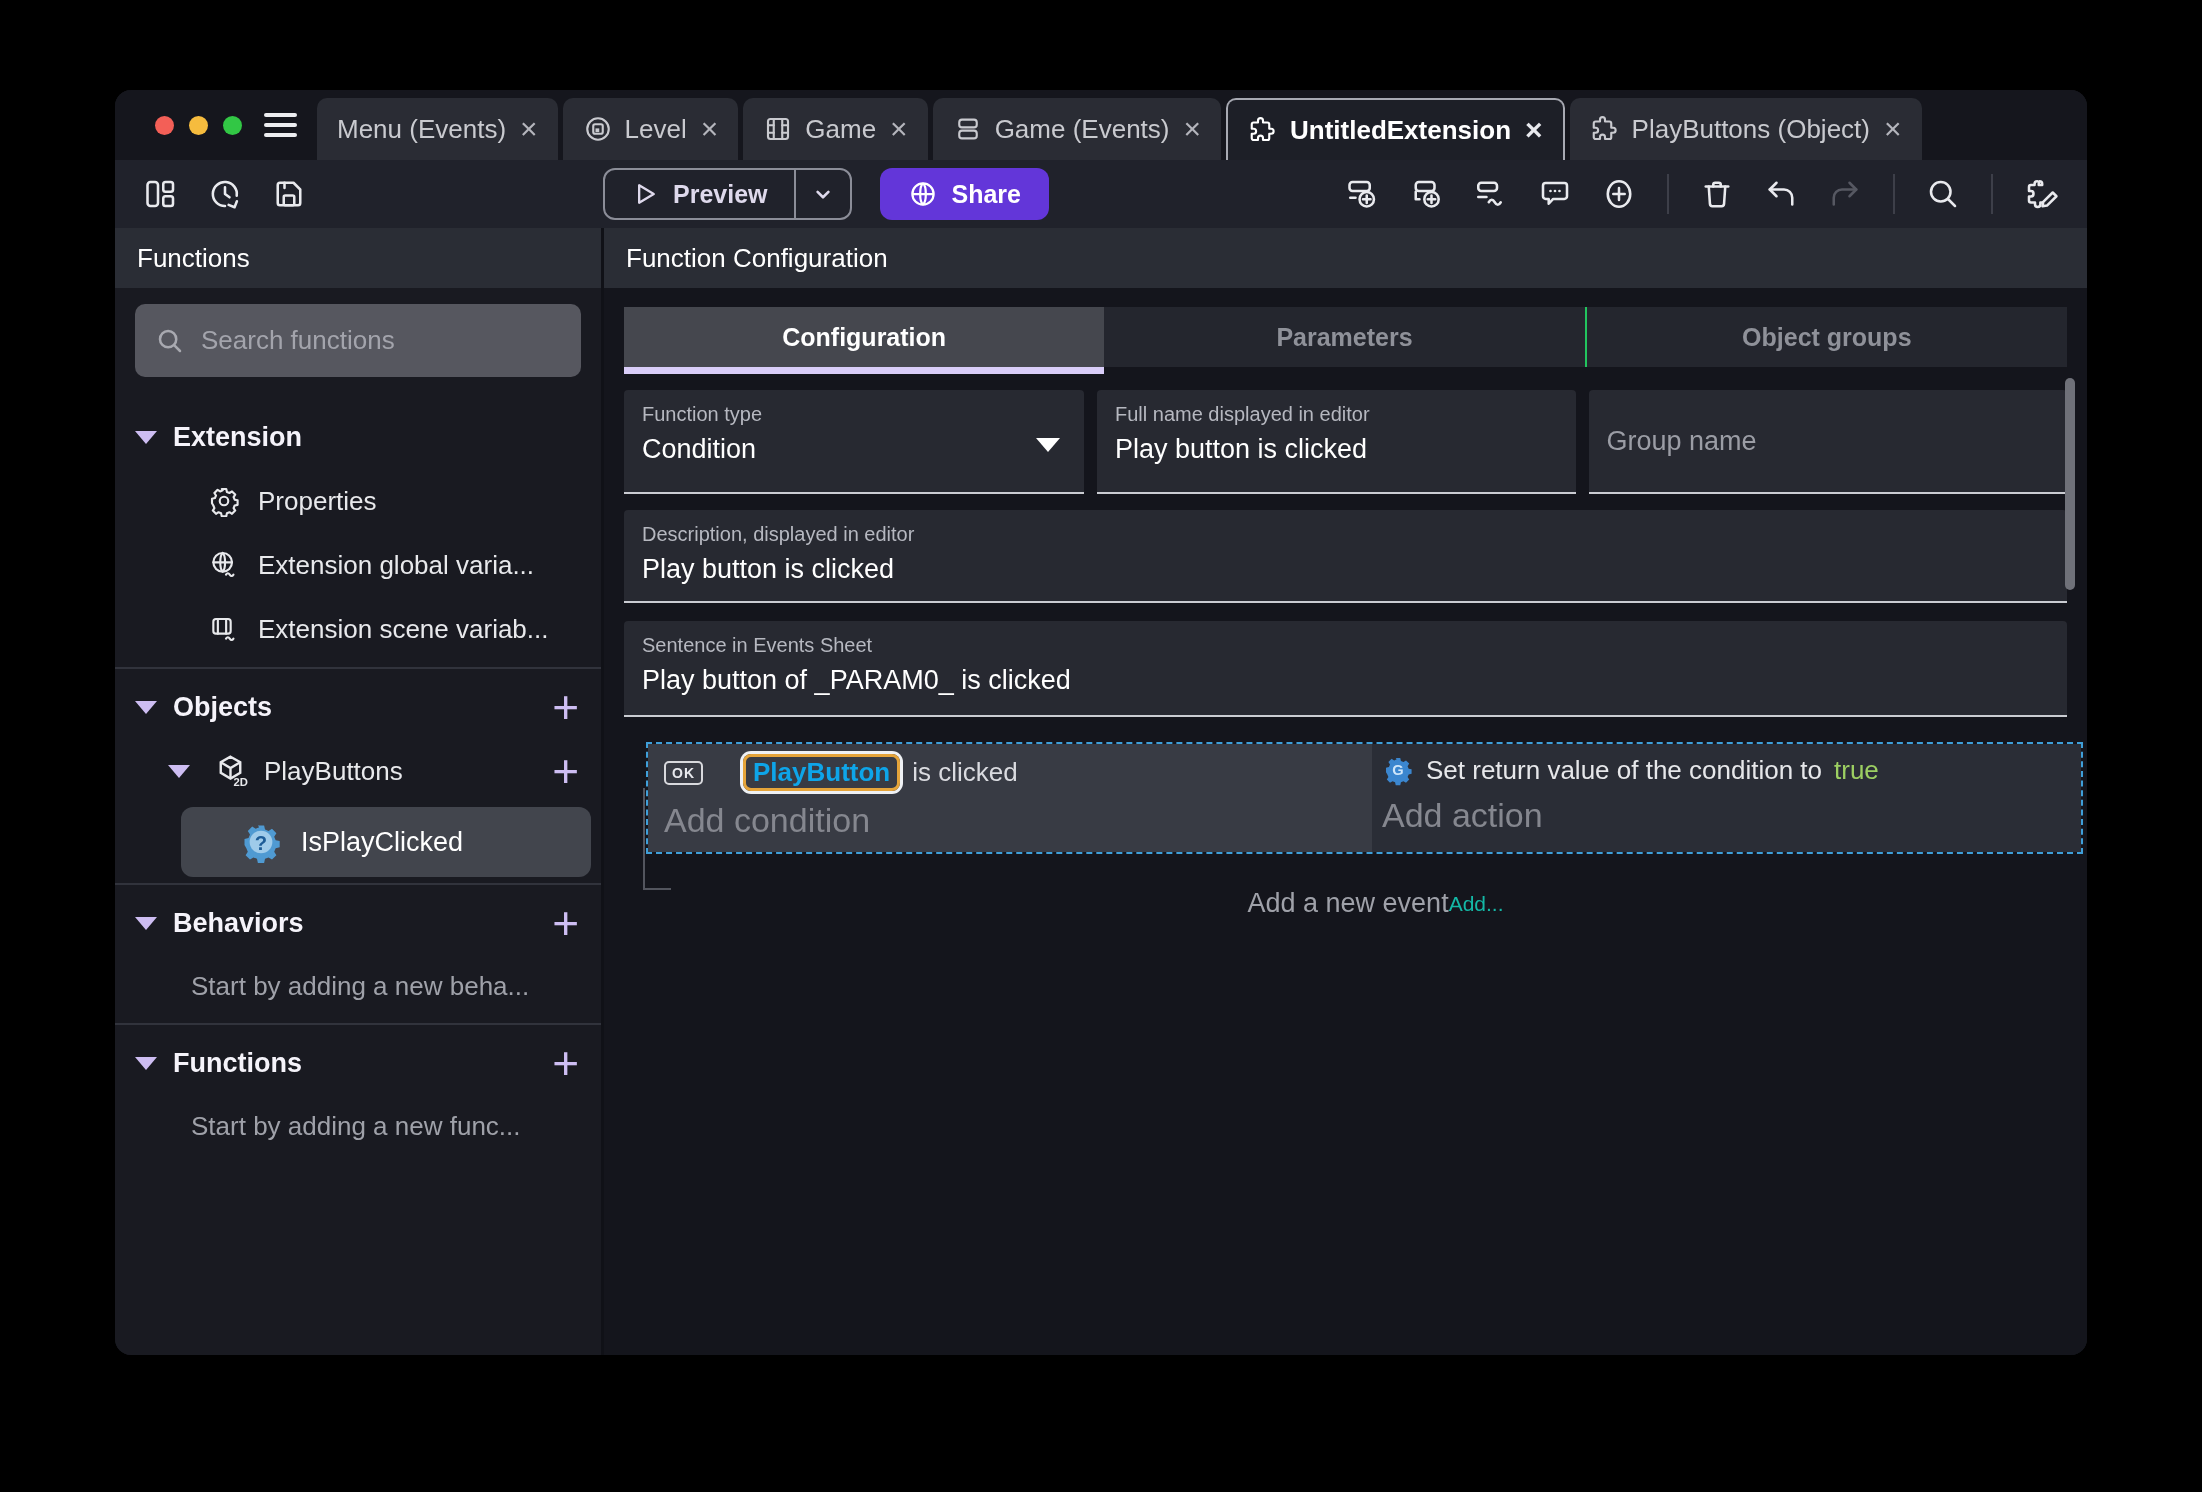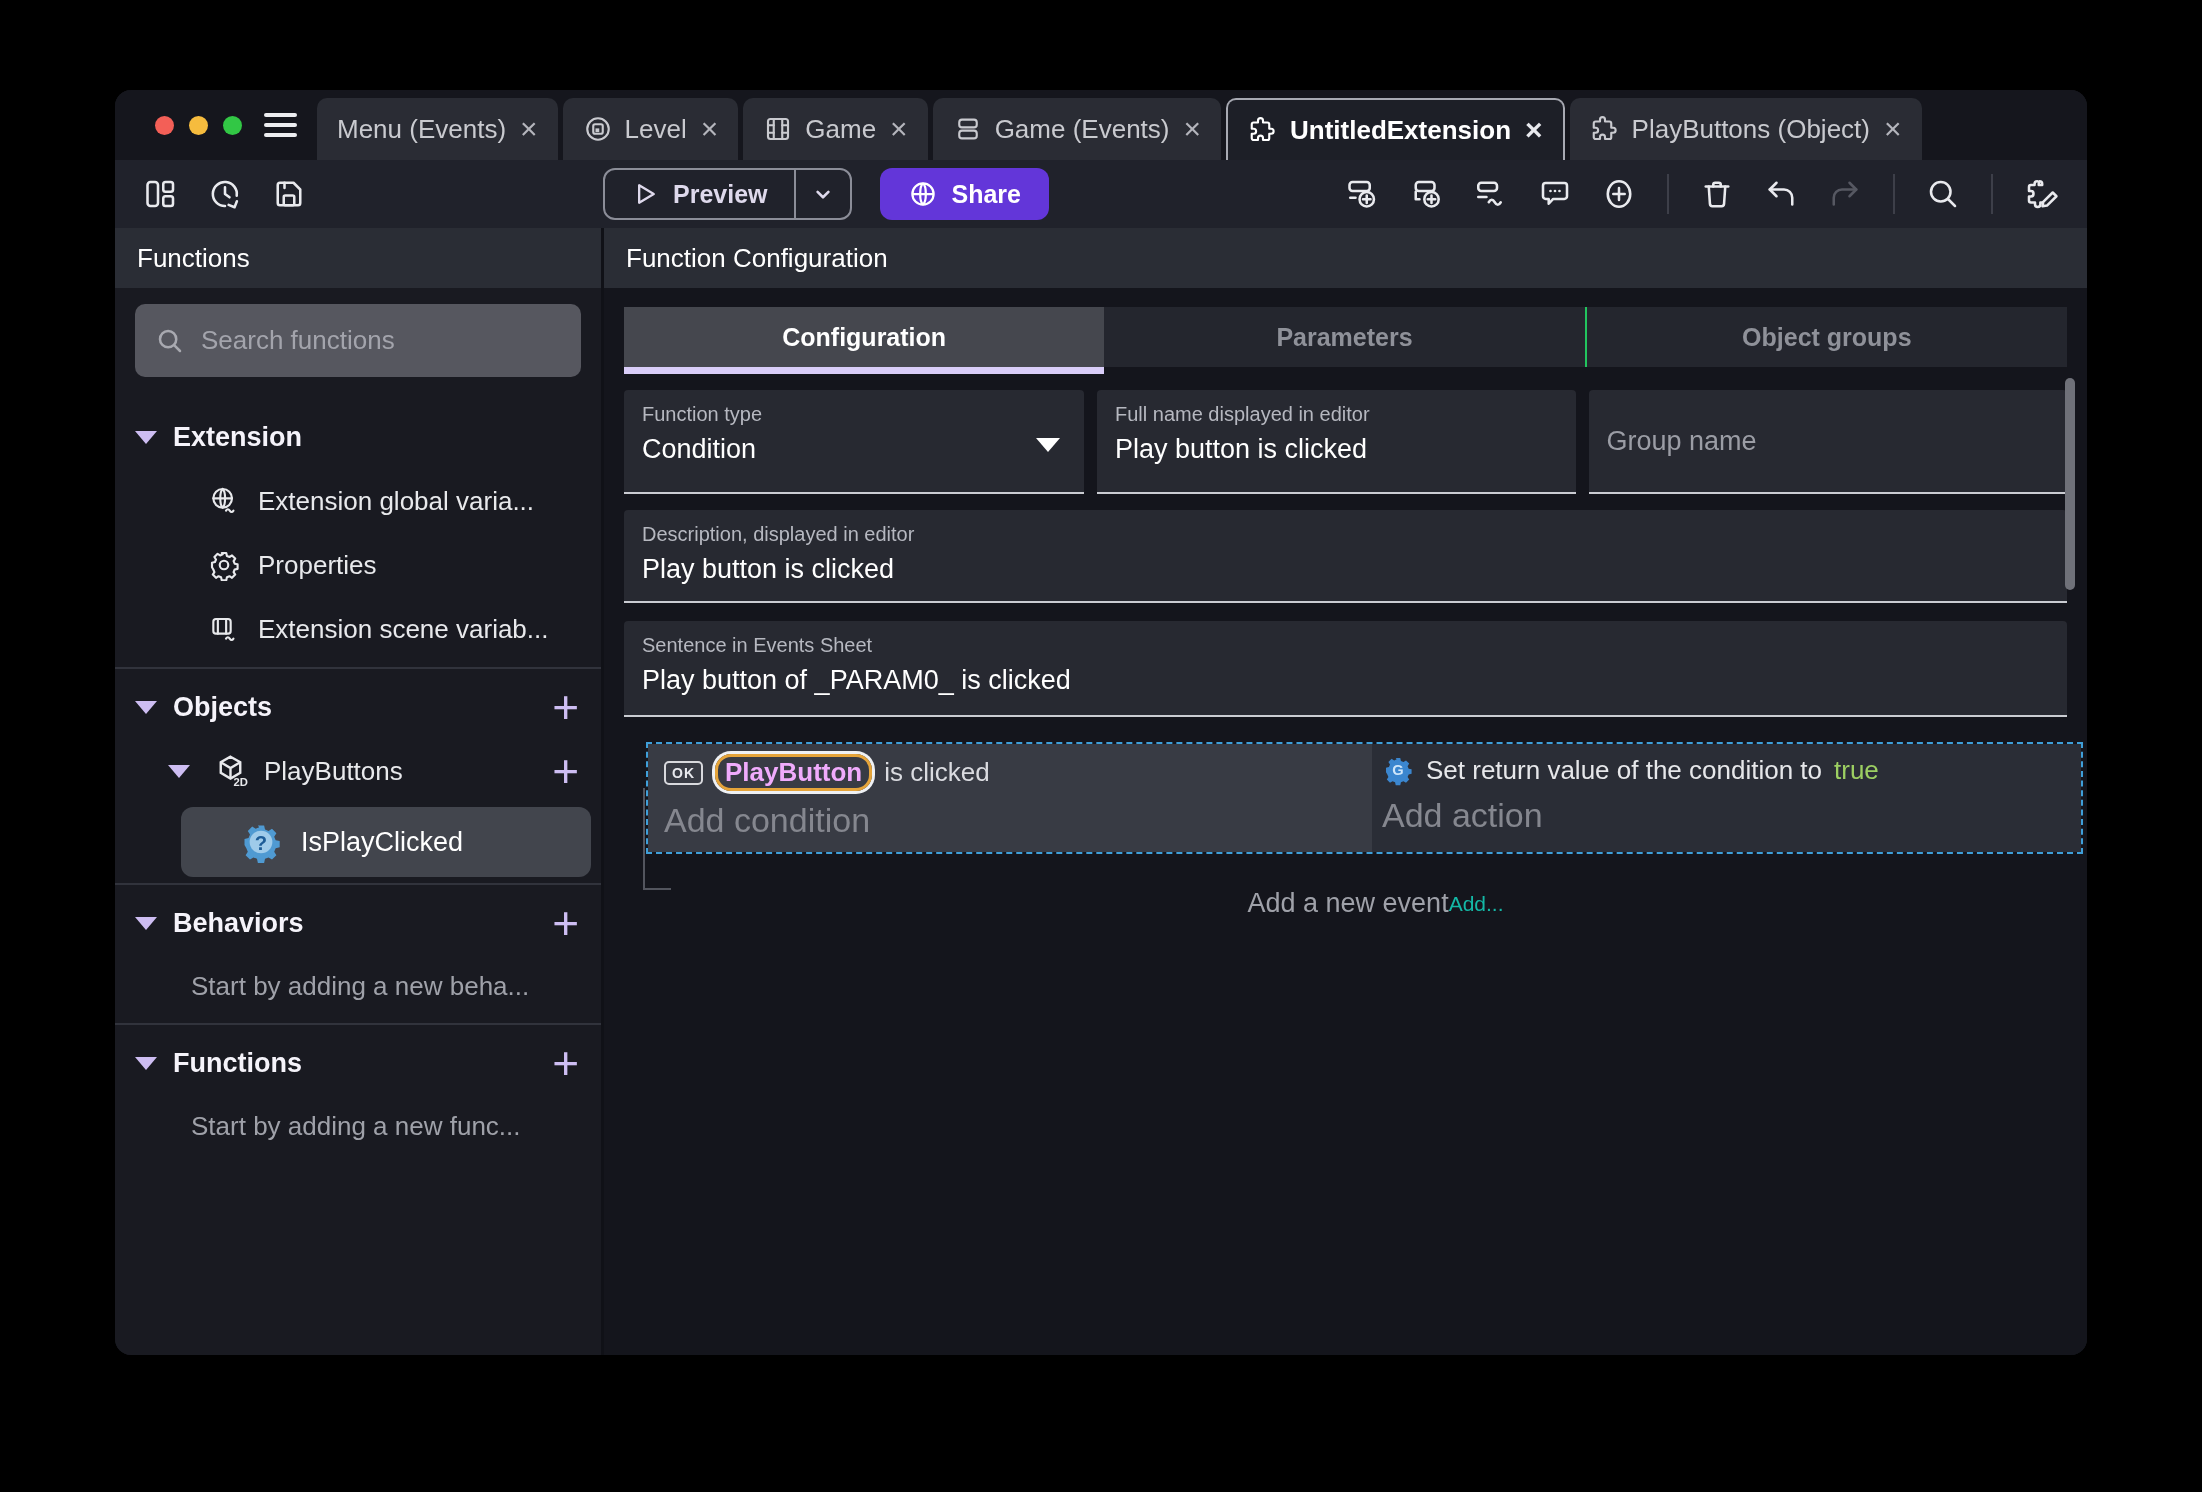"Extension global varia..." div.trow { order: before "Properties" -> after "Properties" }
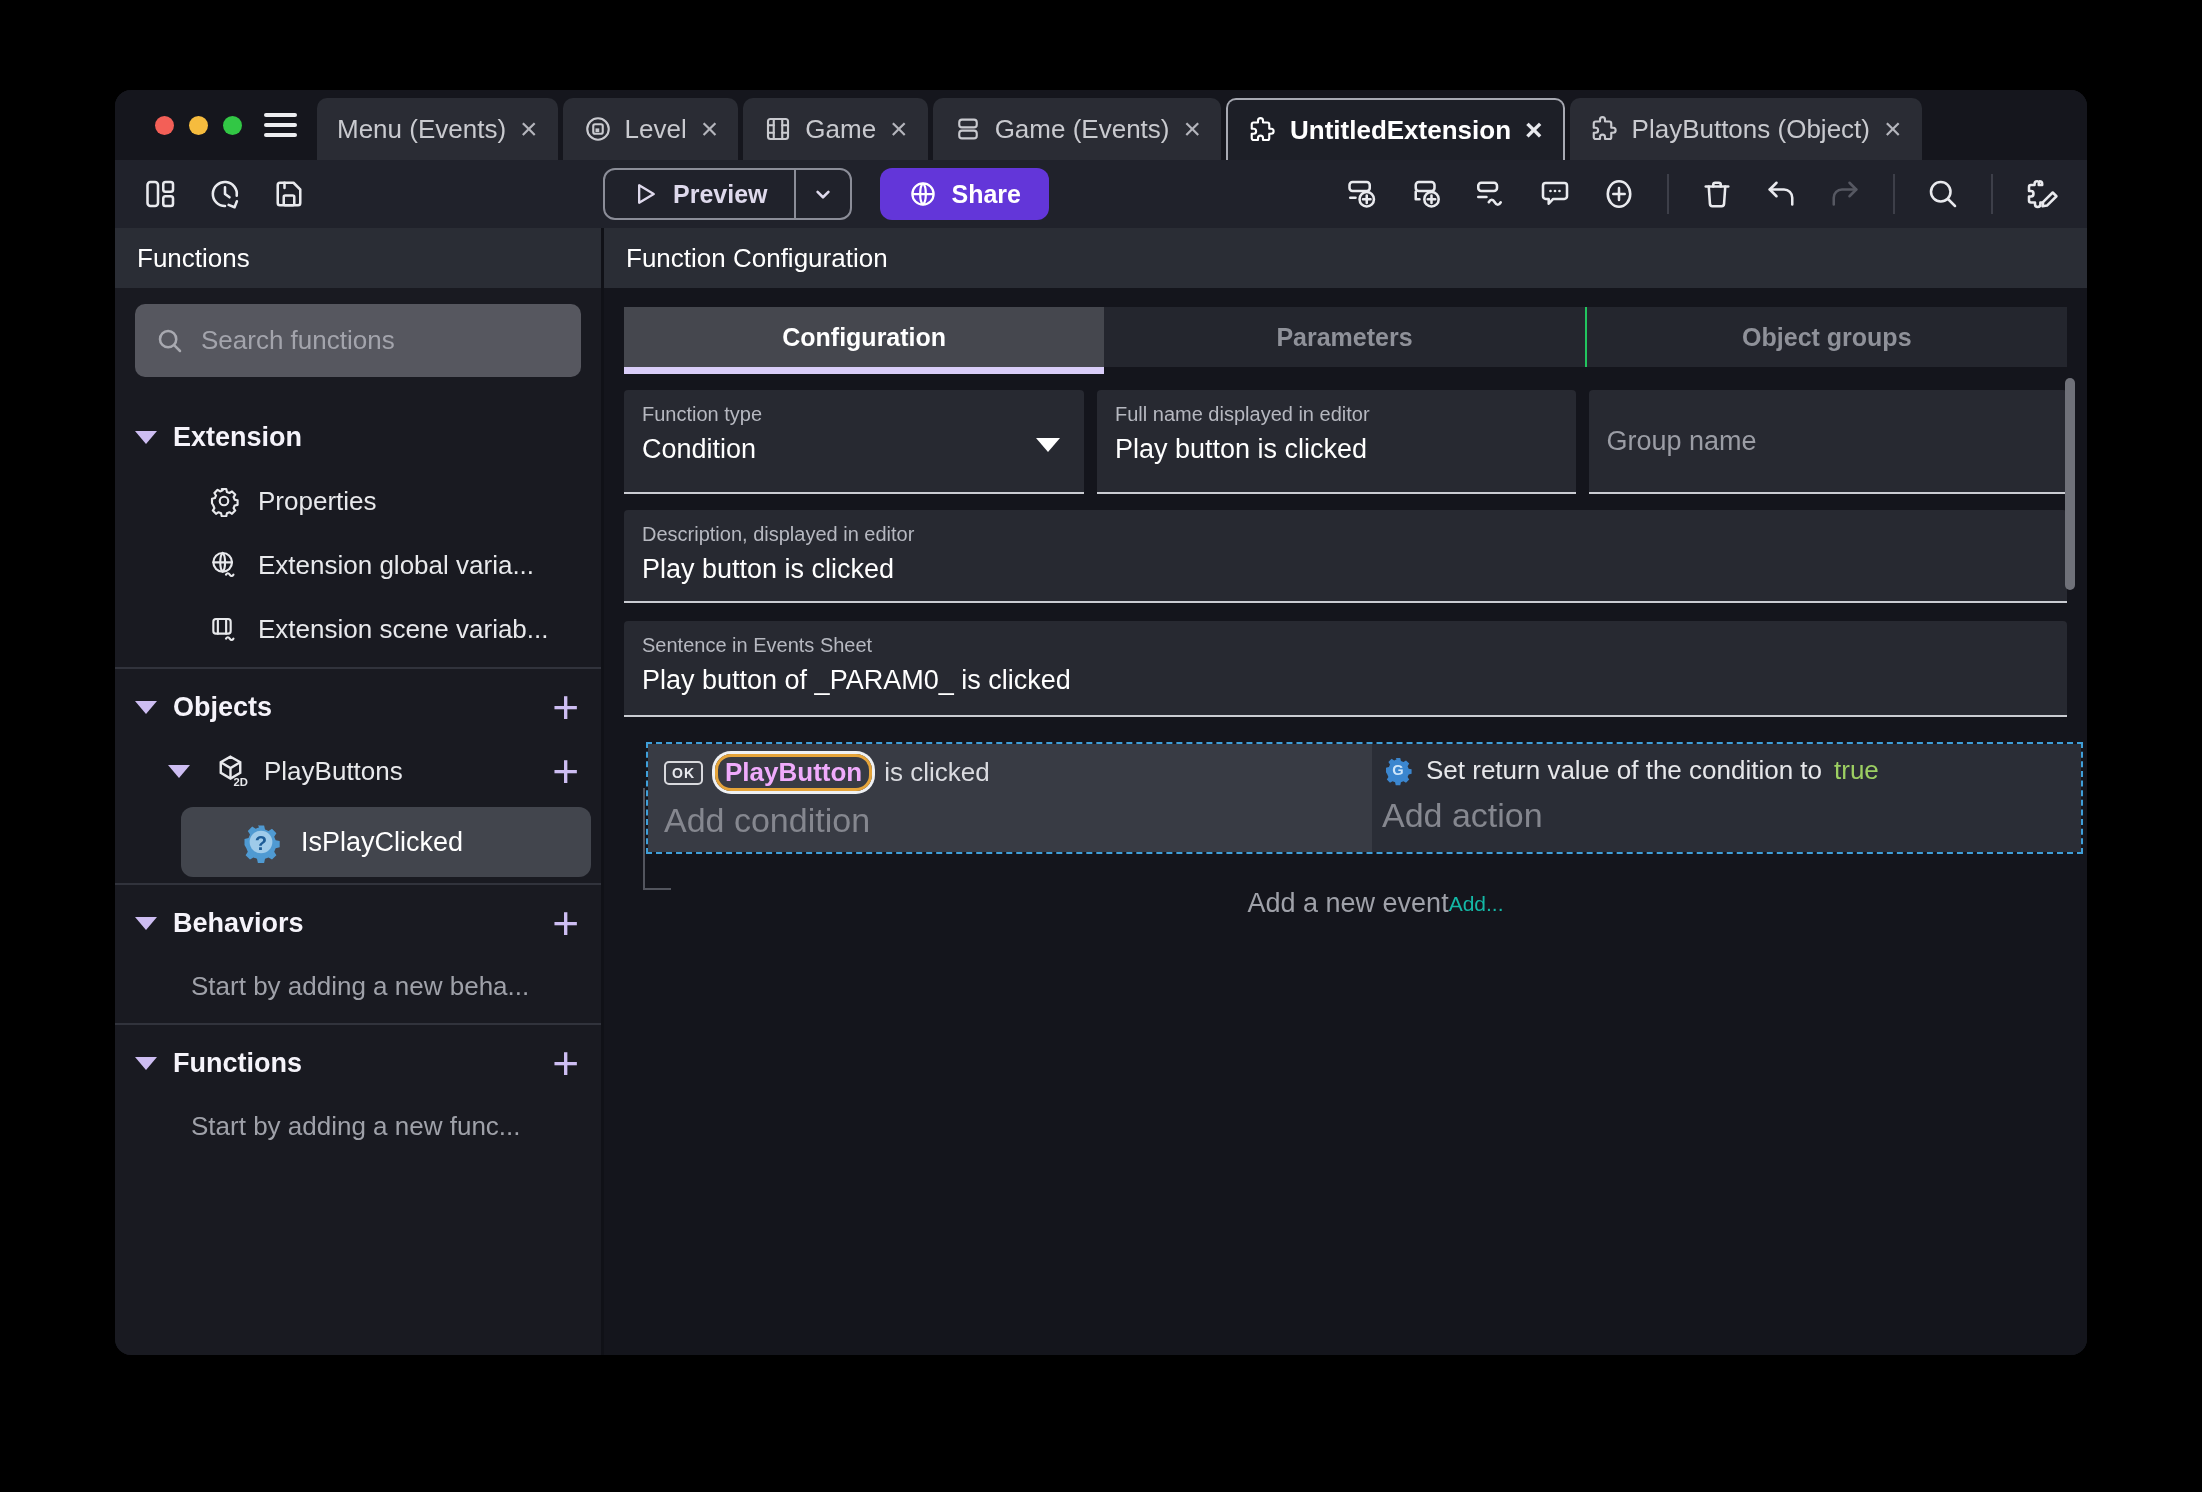"PlayButton" .obj-chip { border-radius: 16px -> 8px; color: #f0abfc -> #0ea5e9; margin-left: none -> 28px }
